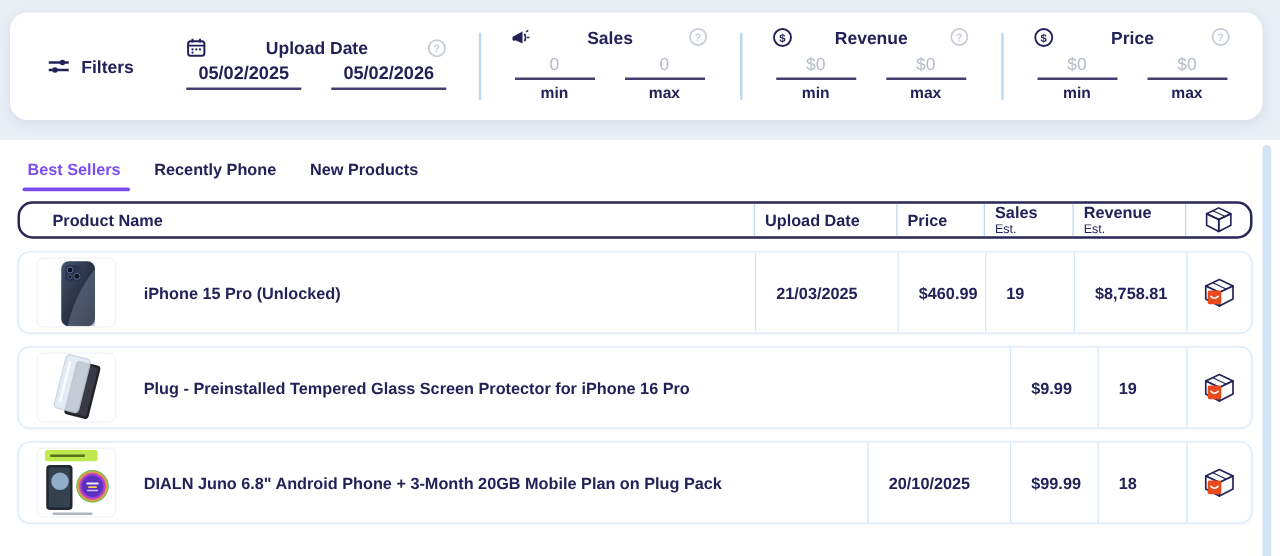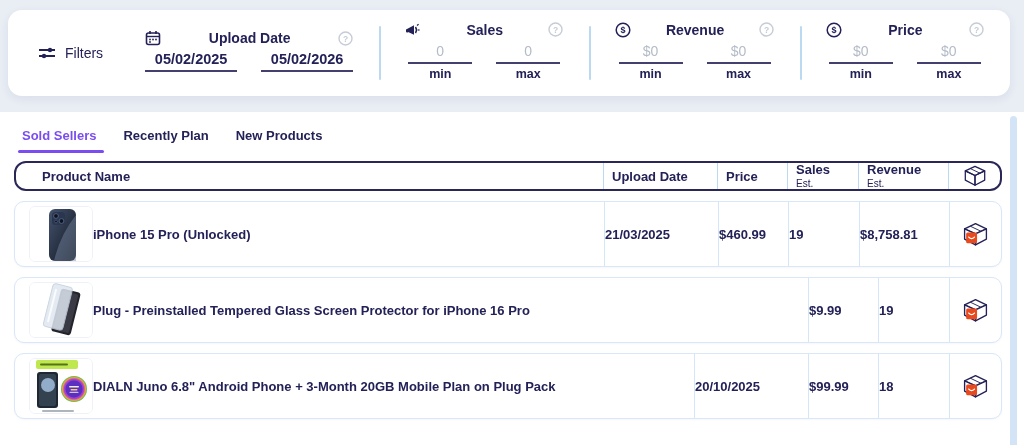"Filters" .filters-label span { font-weight: normal -> bold }
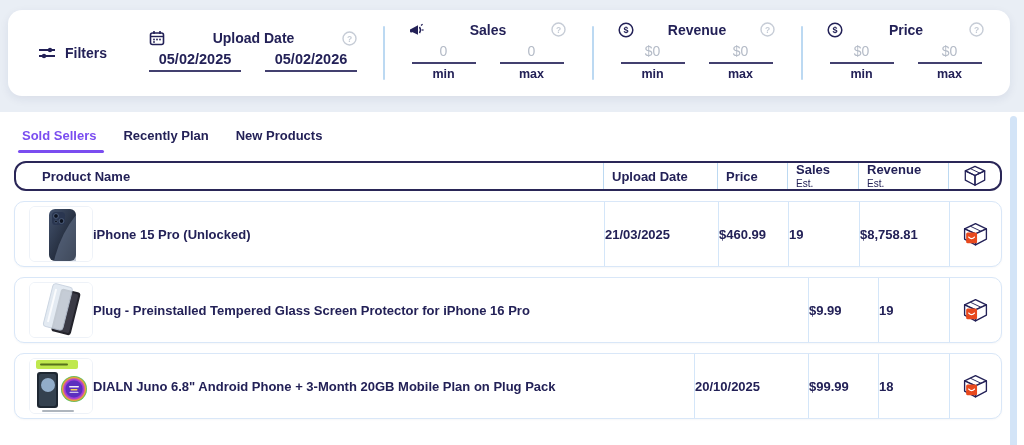"Sold Sellers" div.tab { text: Sold -> Best }
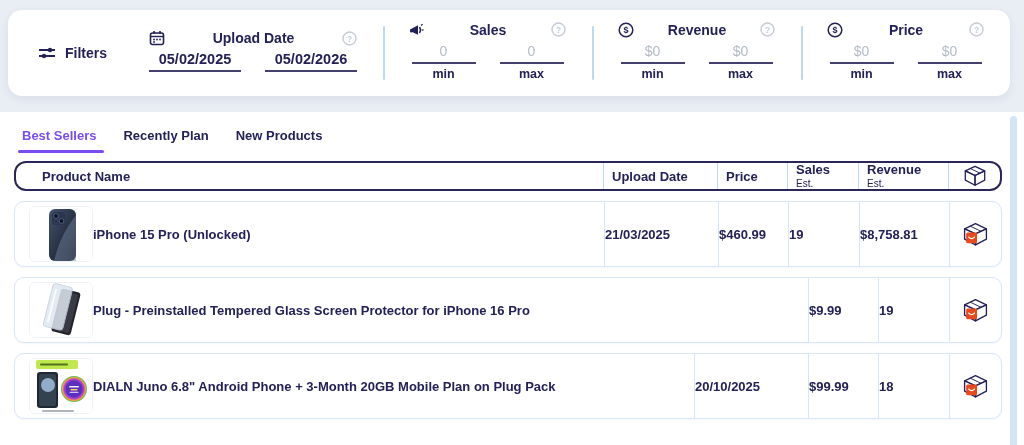"Recently Plan" div.tab { text: Plan -> Phone }
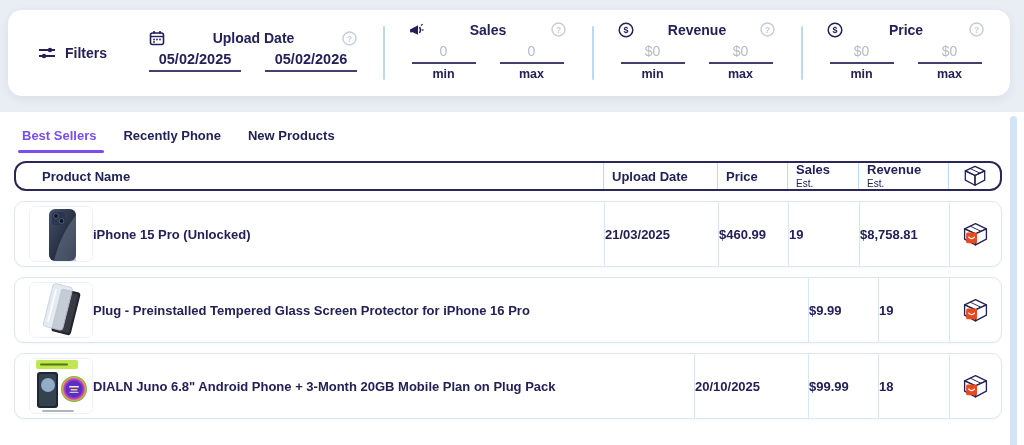"iPhone 15 Pro (Unlocked)" .trow .col-product { gap: none -> 22px }
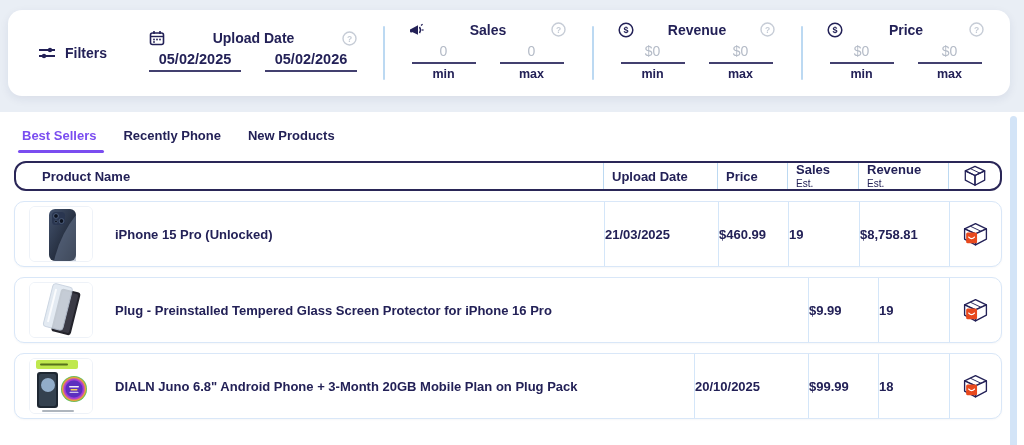"21/03/2025" .trow .cell { padding-left: none -> 16px }
